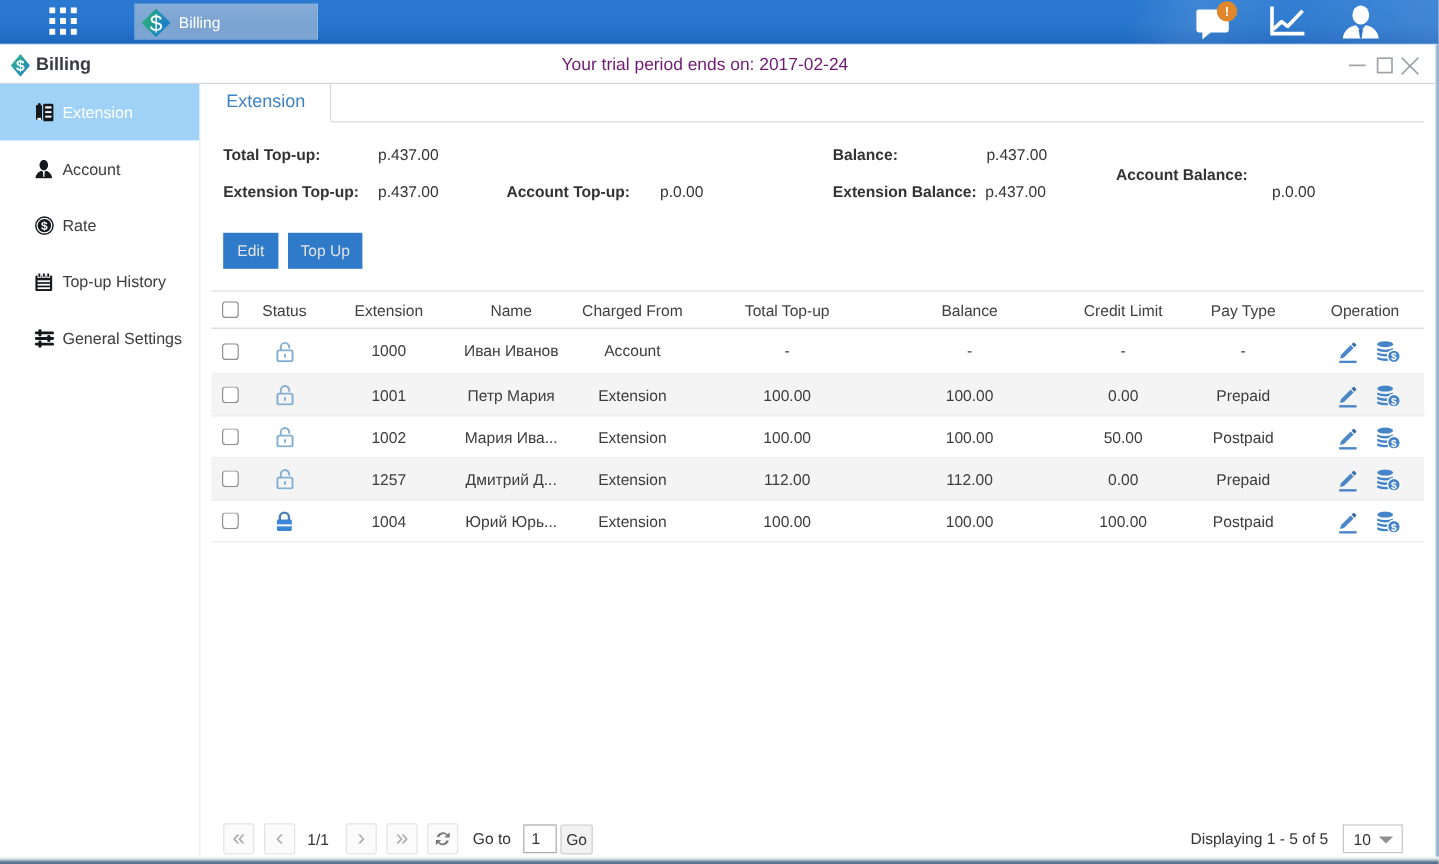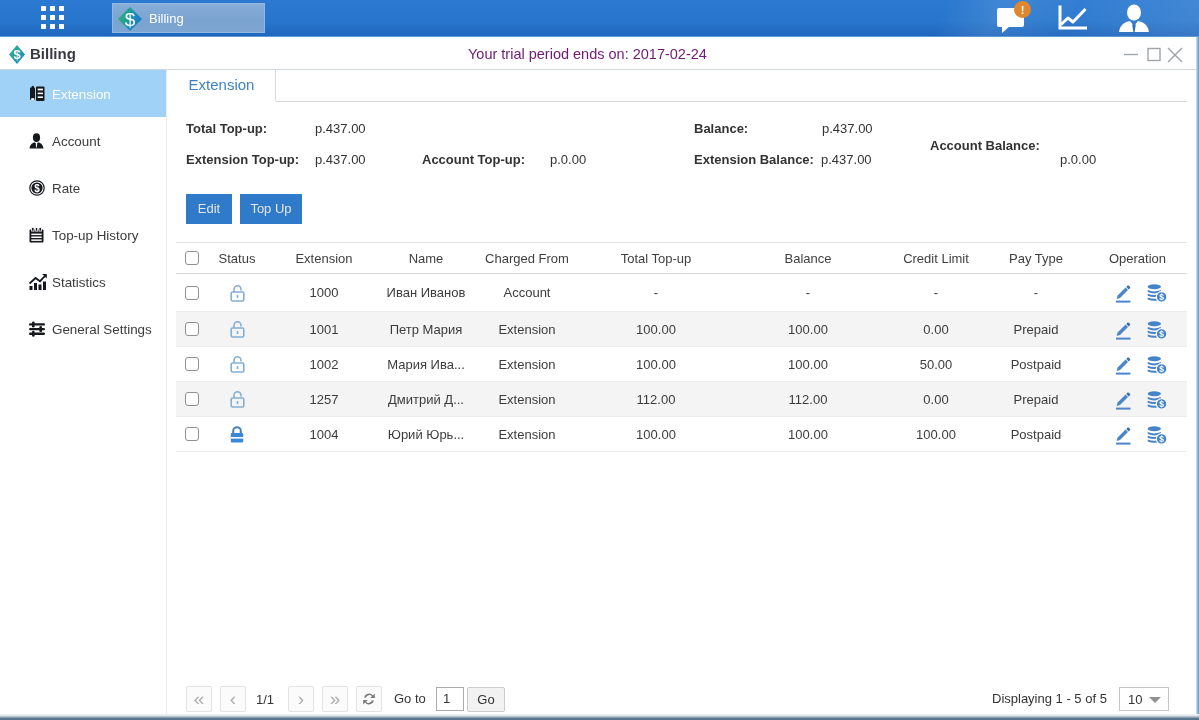"Statistics" div.sitem { html: <div> <svg> <g> <rect></rect> <rect></rect> <rect></rect> <rect></rect> </g> <path></path> <polygon></polygon> </svg> <span>Statistics</span> </div> -> none }
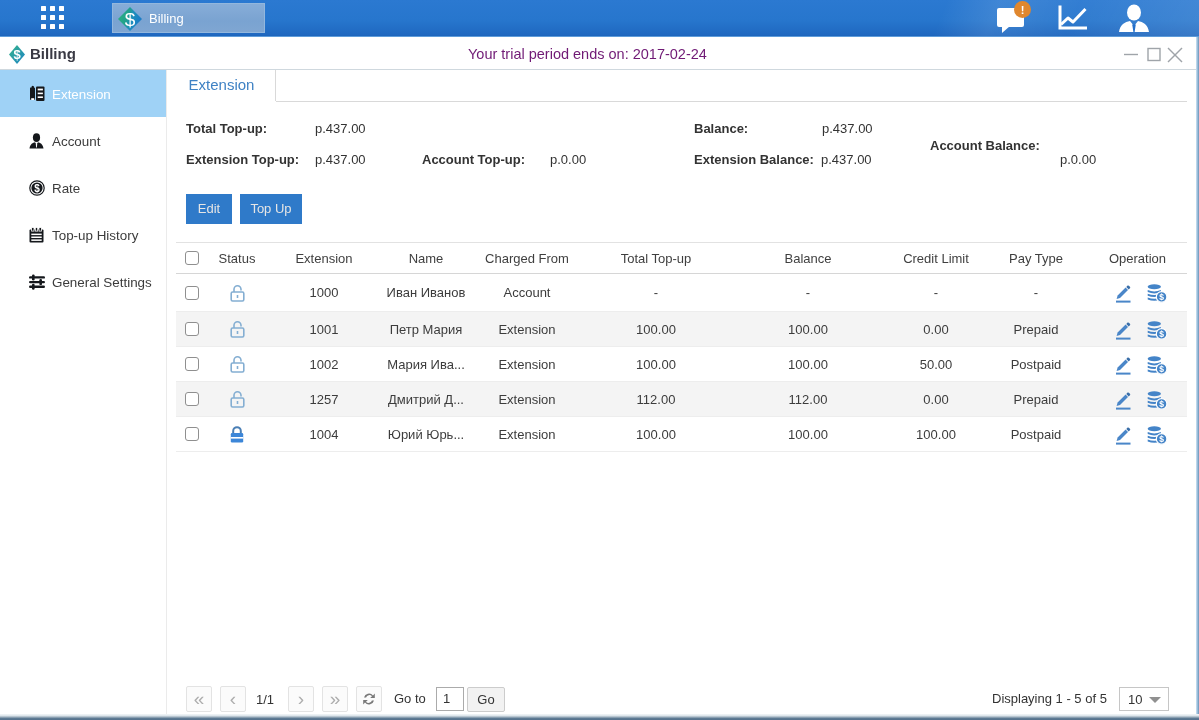"Go" #gobtn { width: 38px -> 27px }
